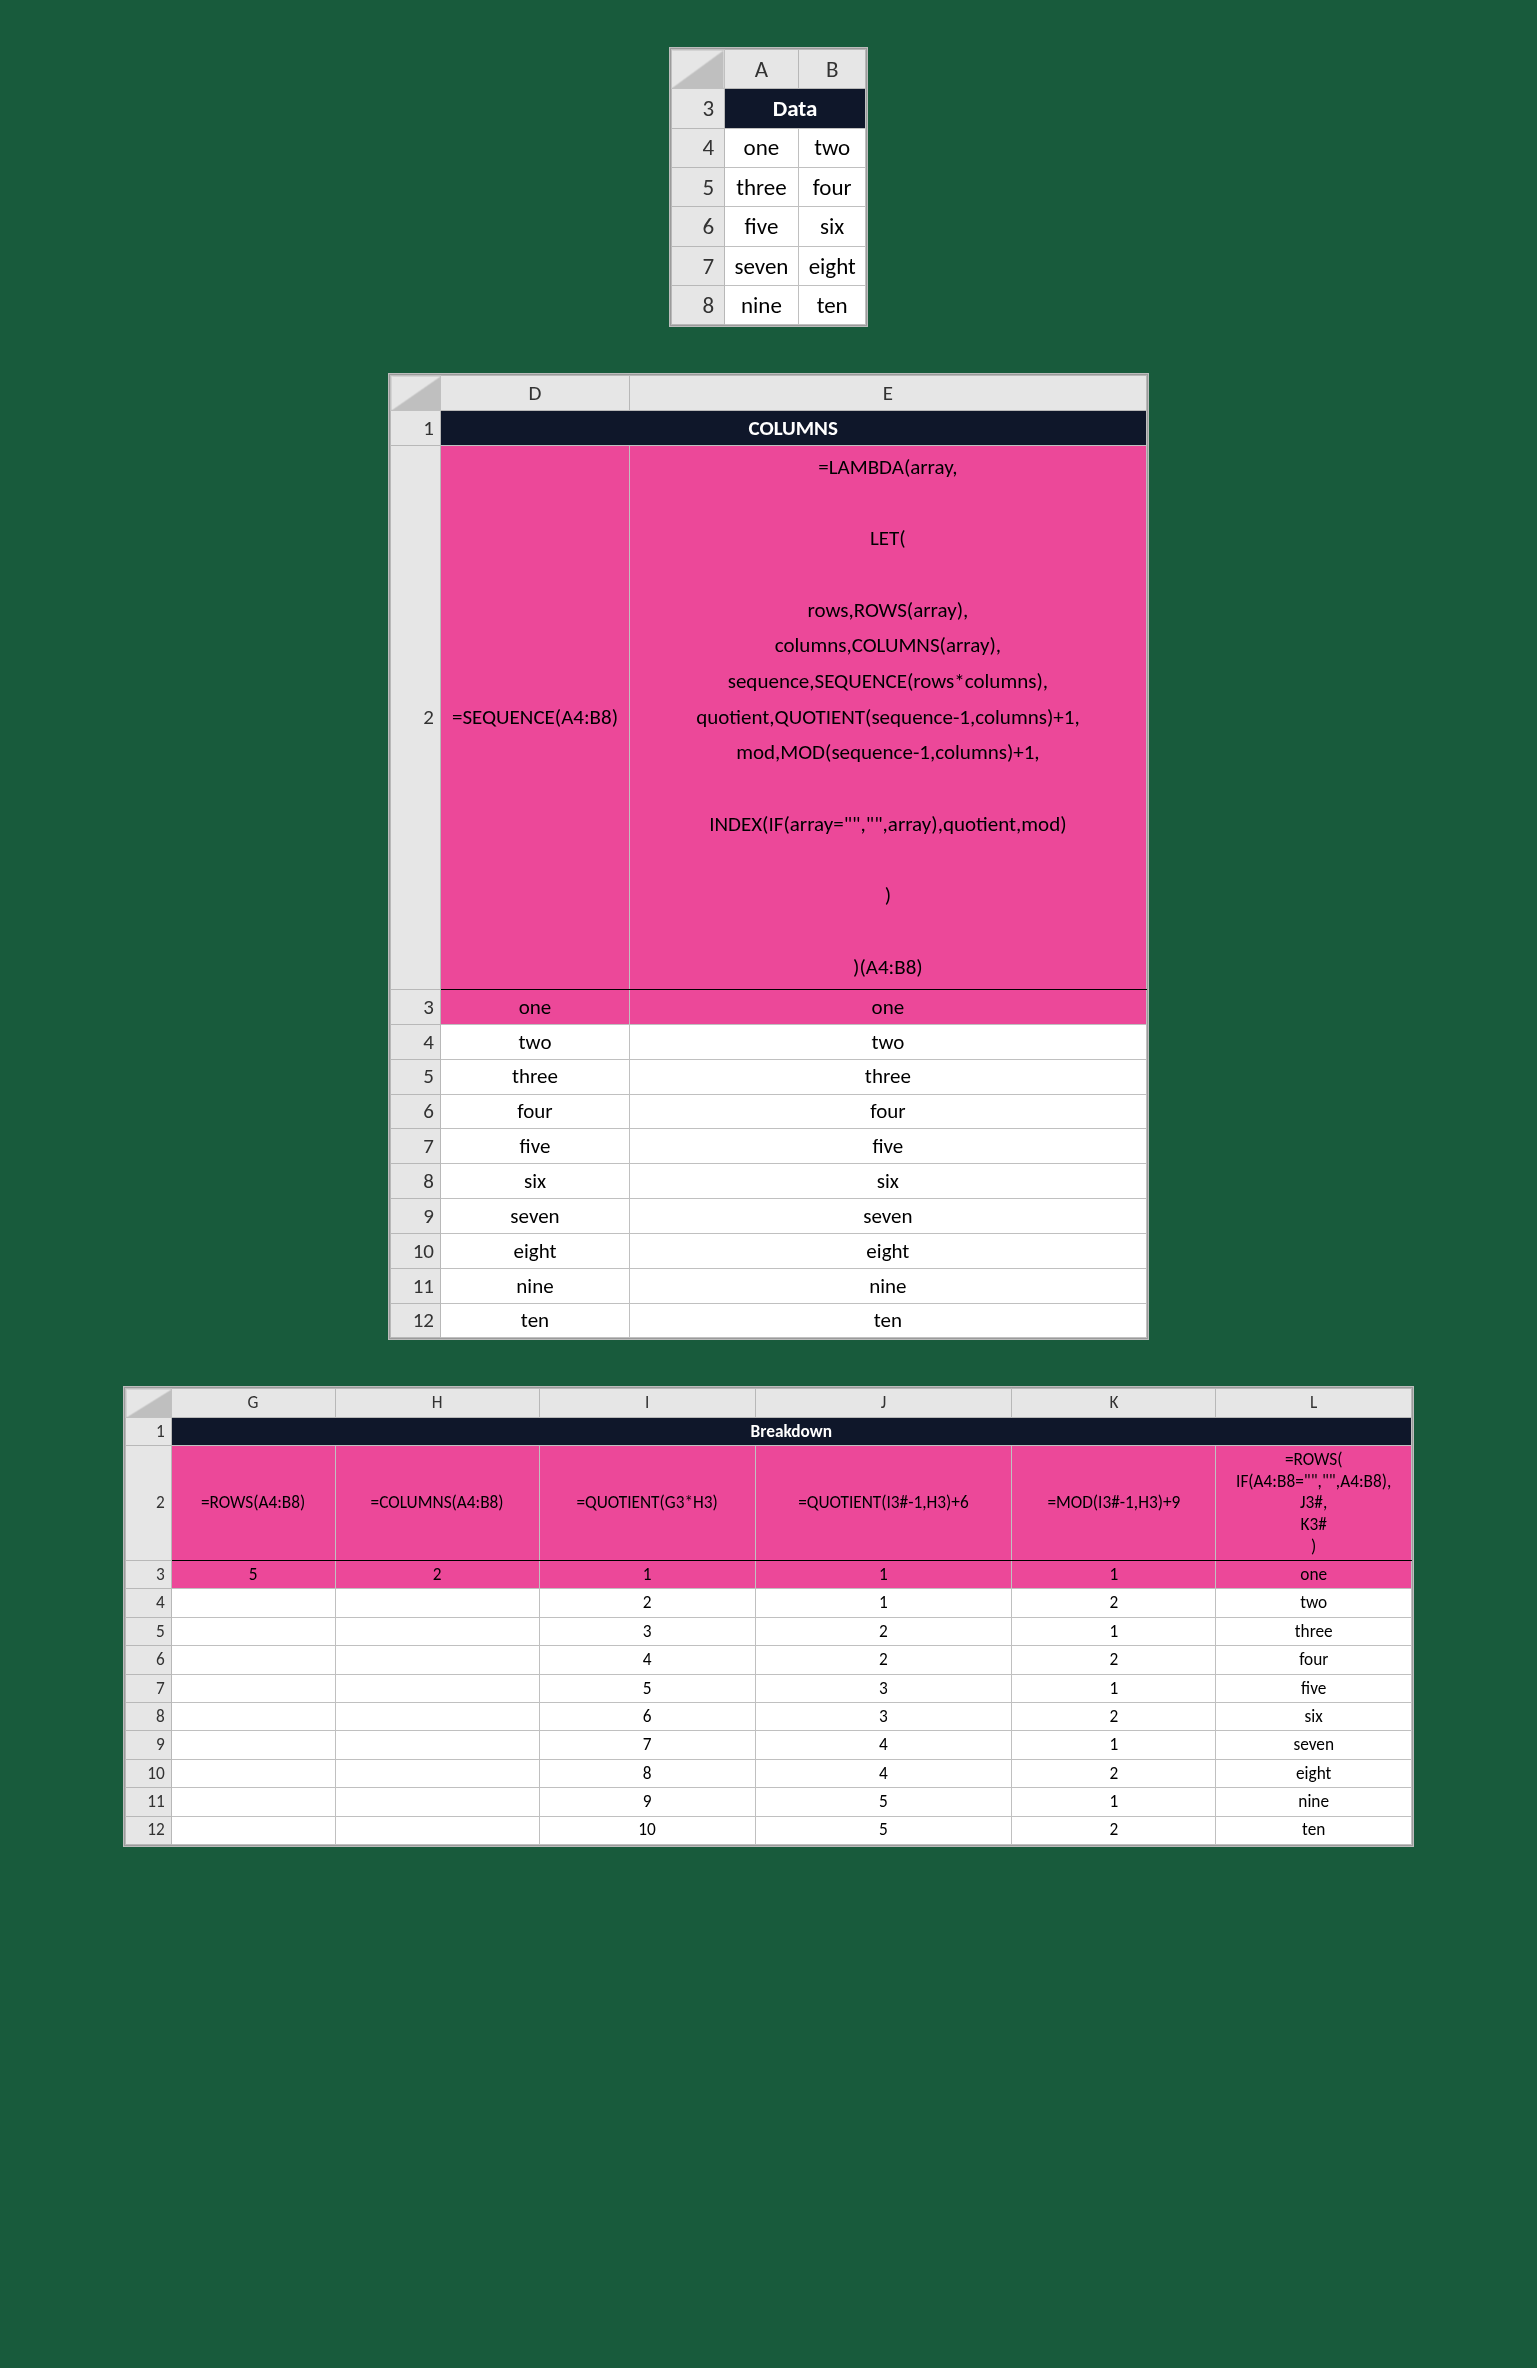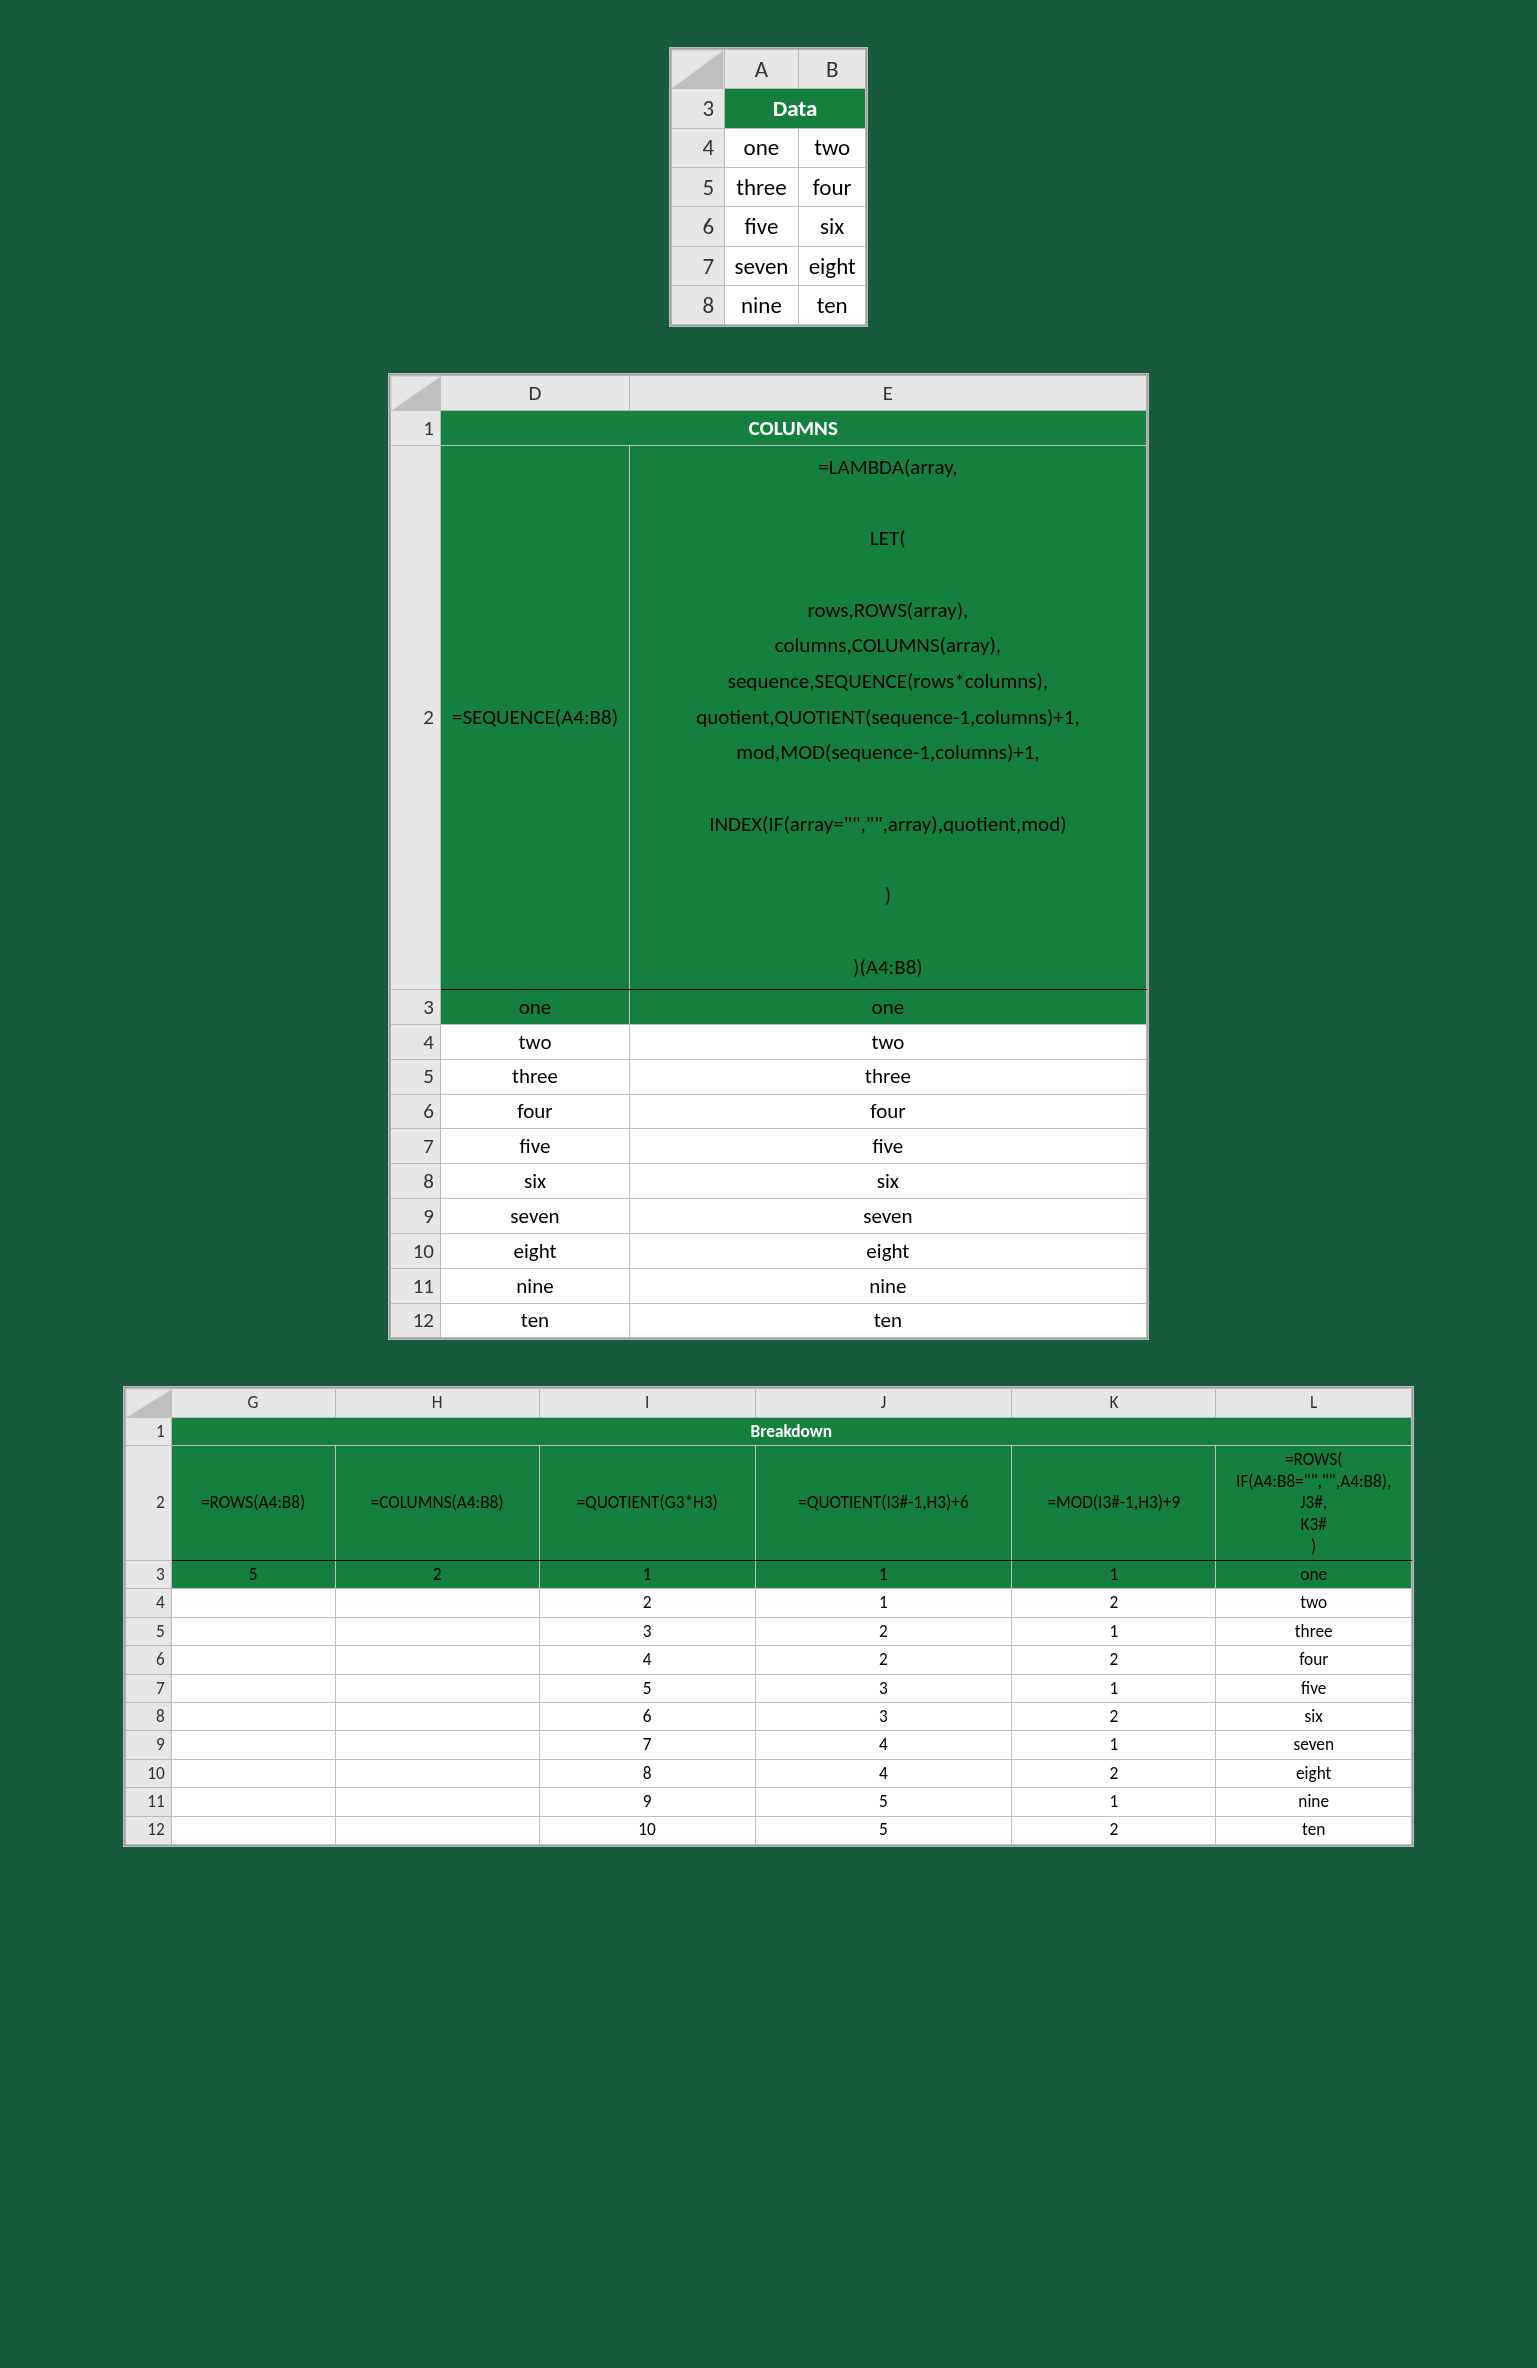"Data" .blue { background: #15803d -> #0f172a }
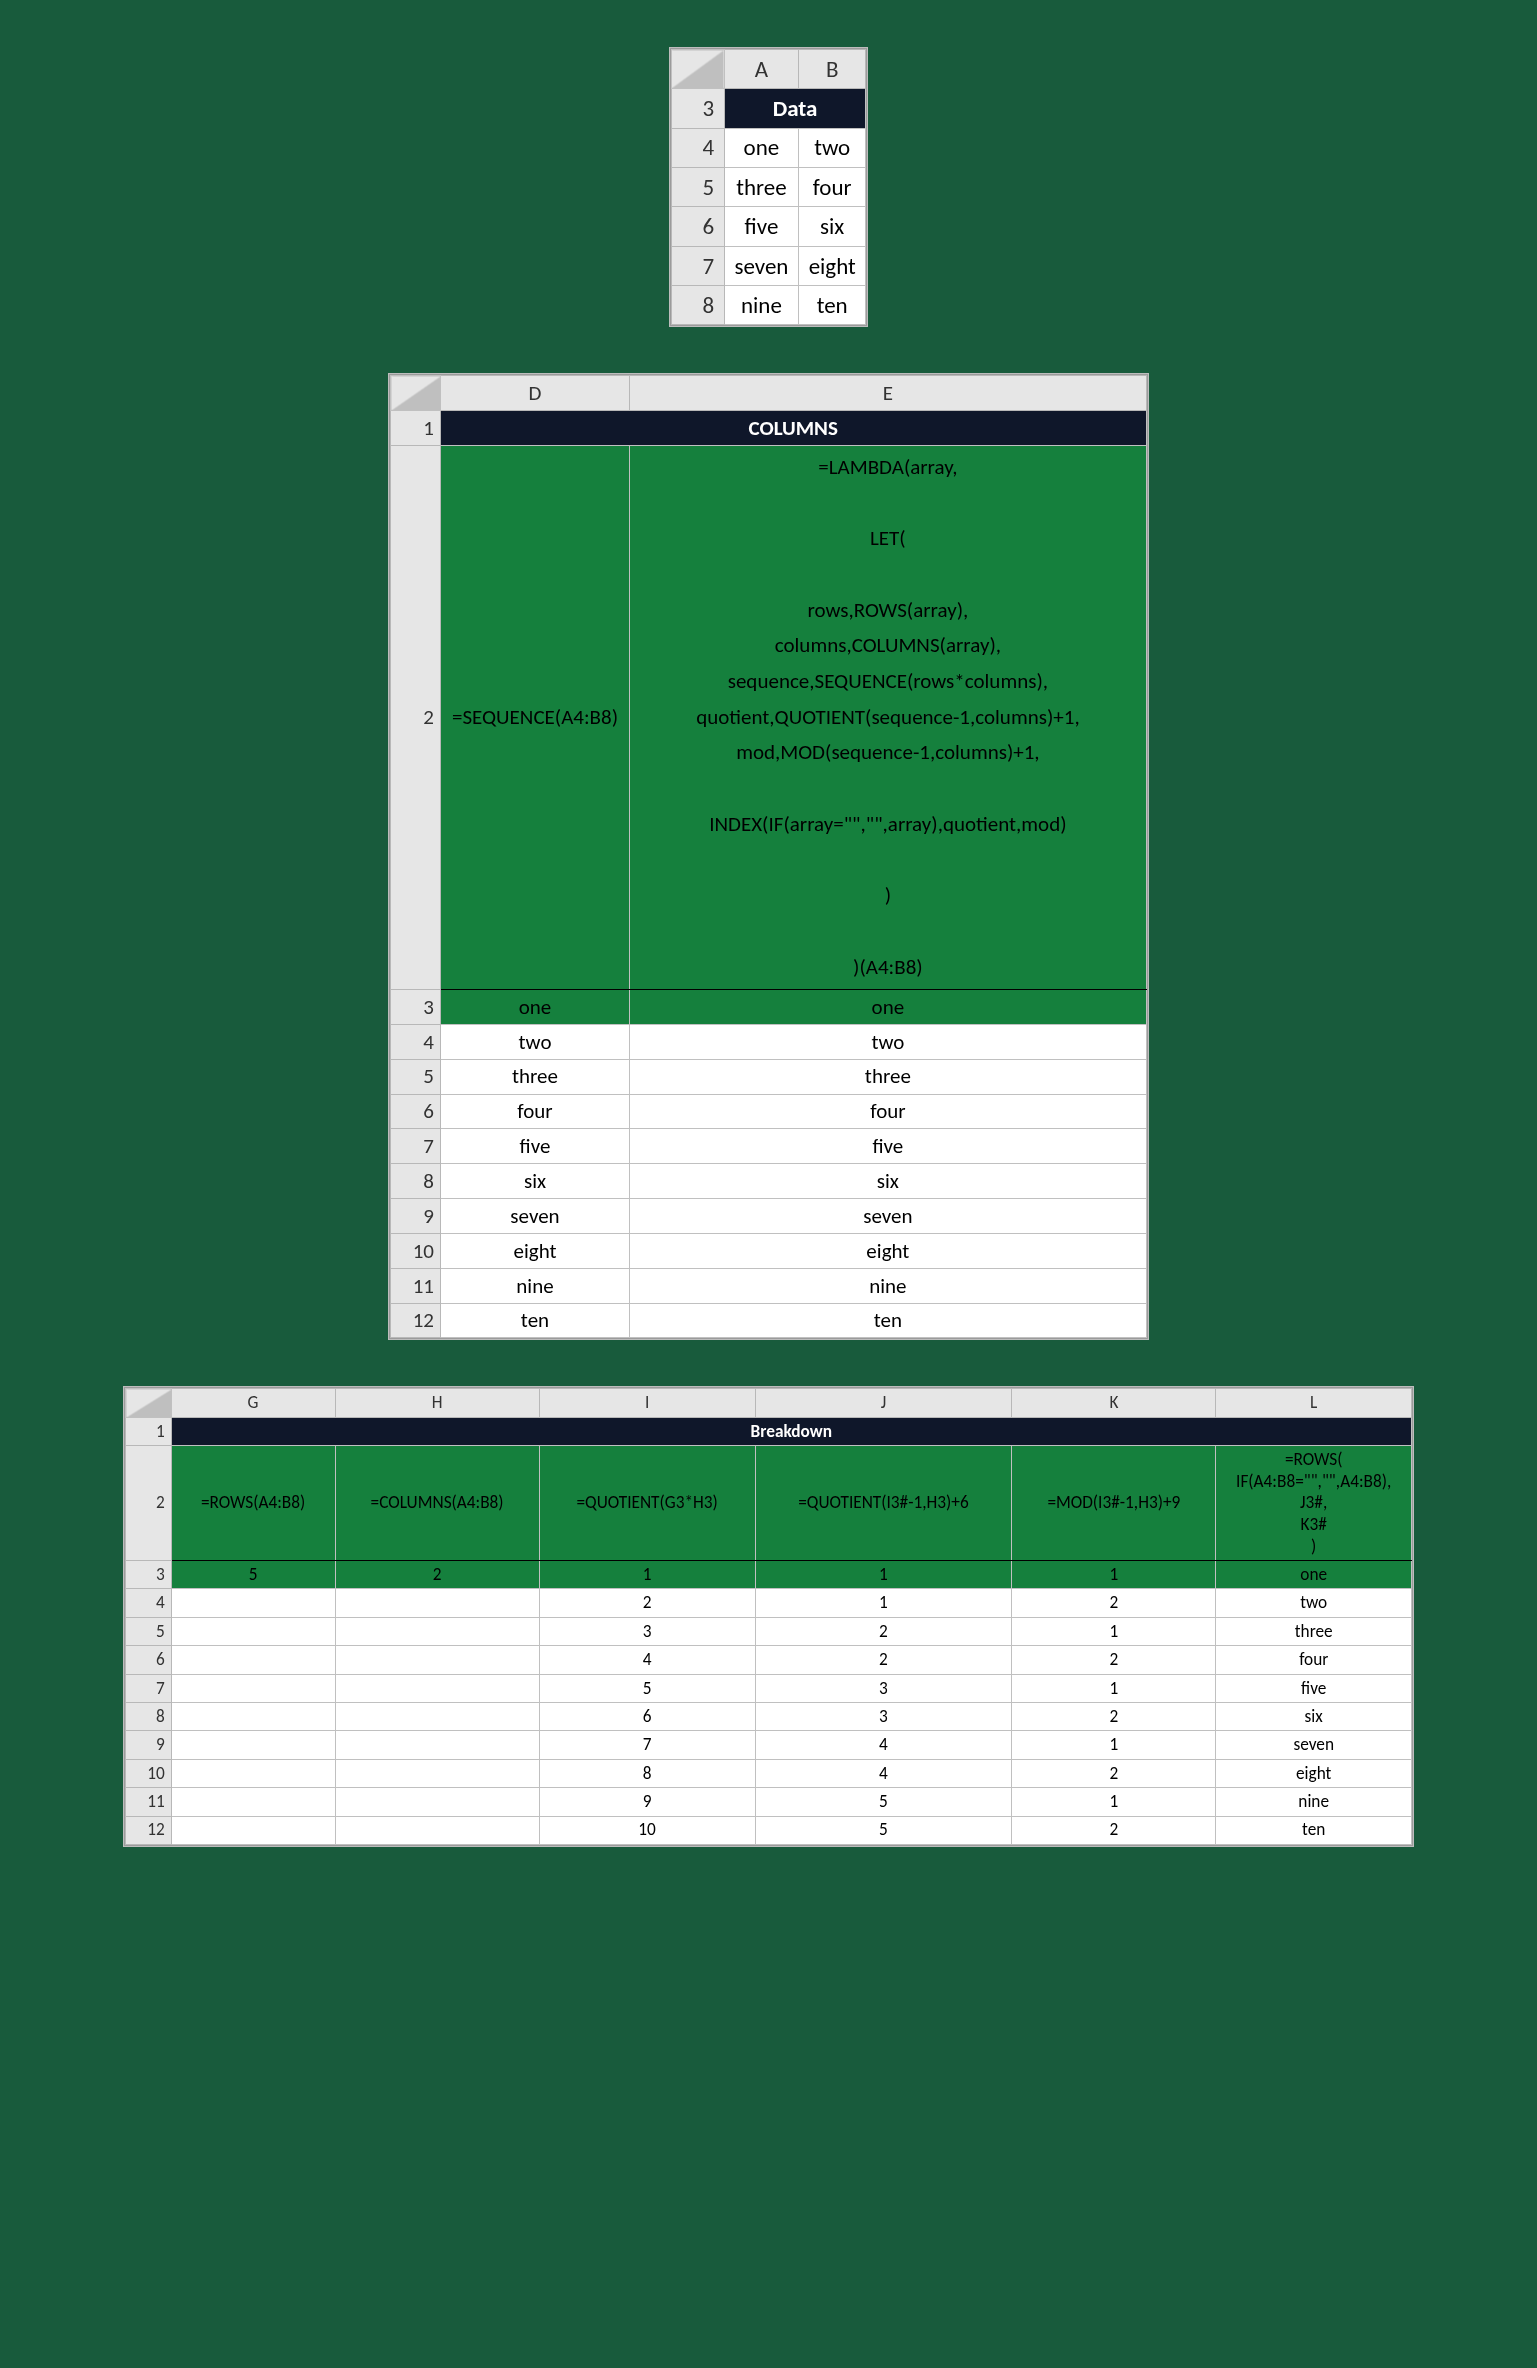"=LAMBDA(array," .yellow { background: #15803d -> #ec4899 }
